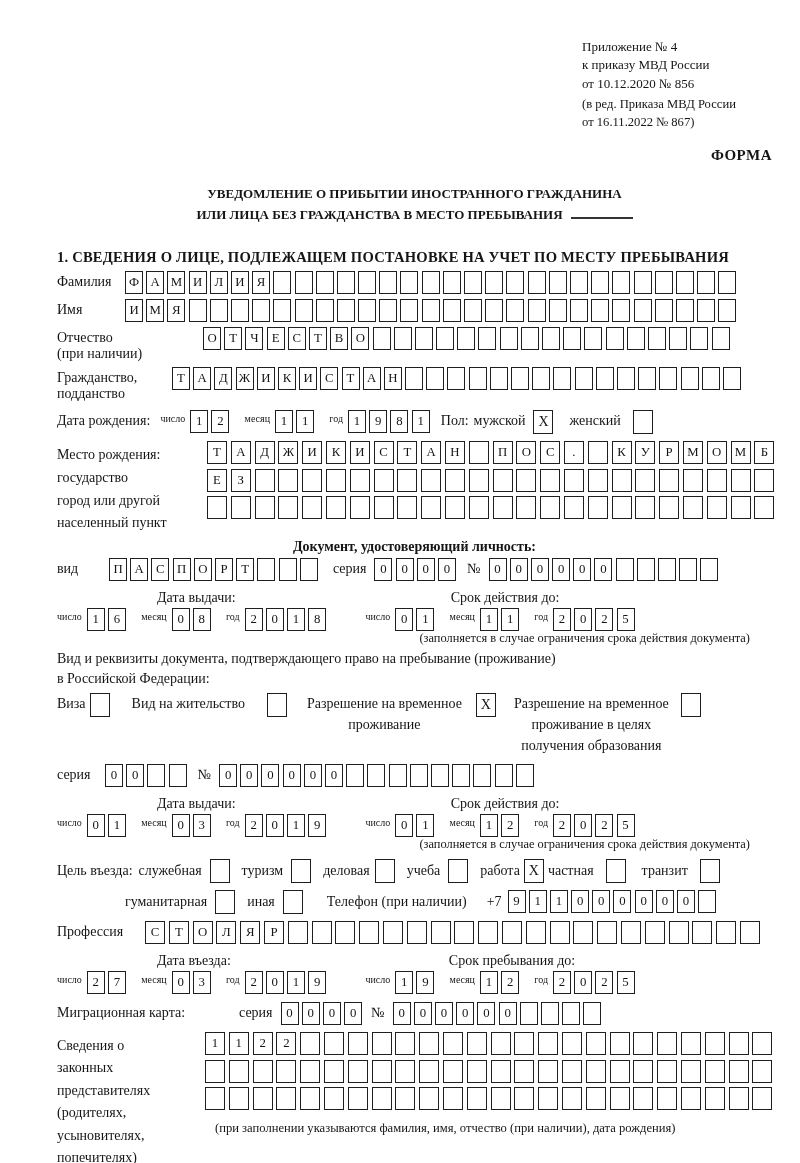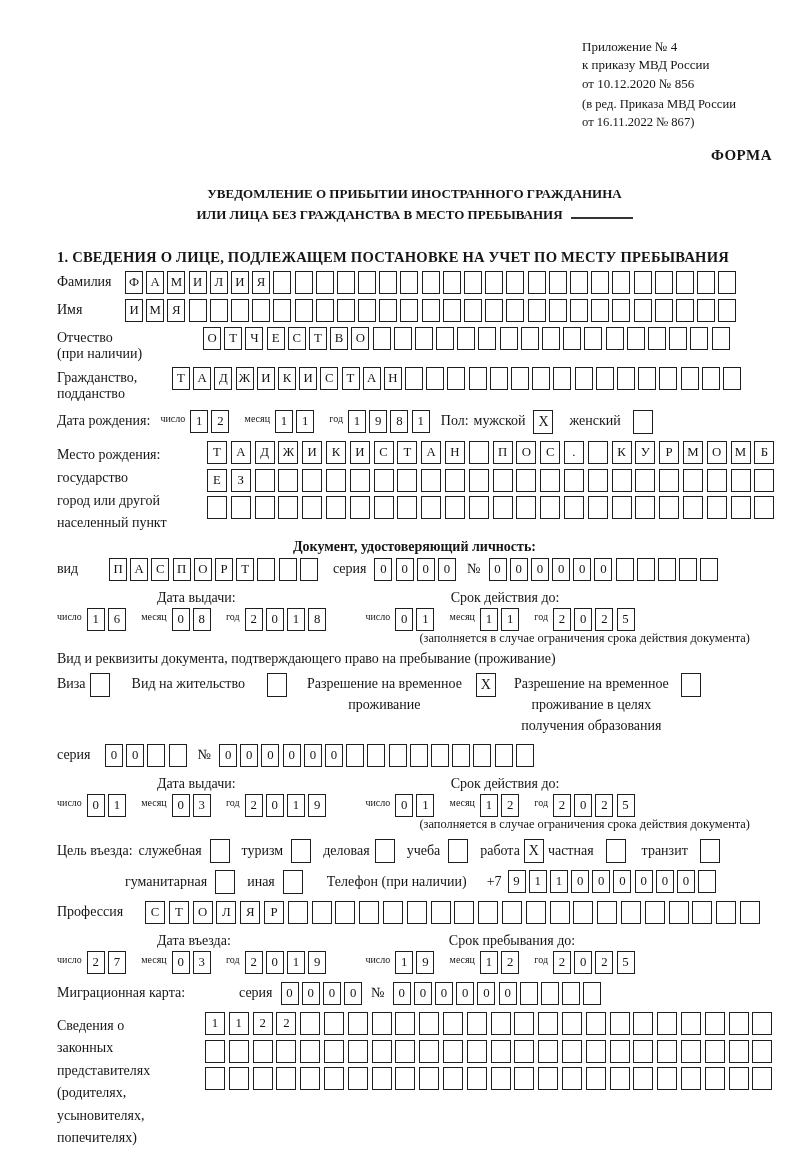"в Российской Федерации:" div { html: none -> <div>в Российской Федерации:</div> }
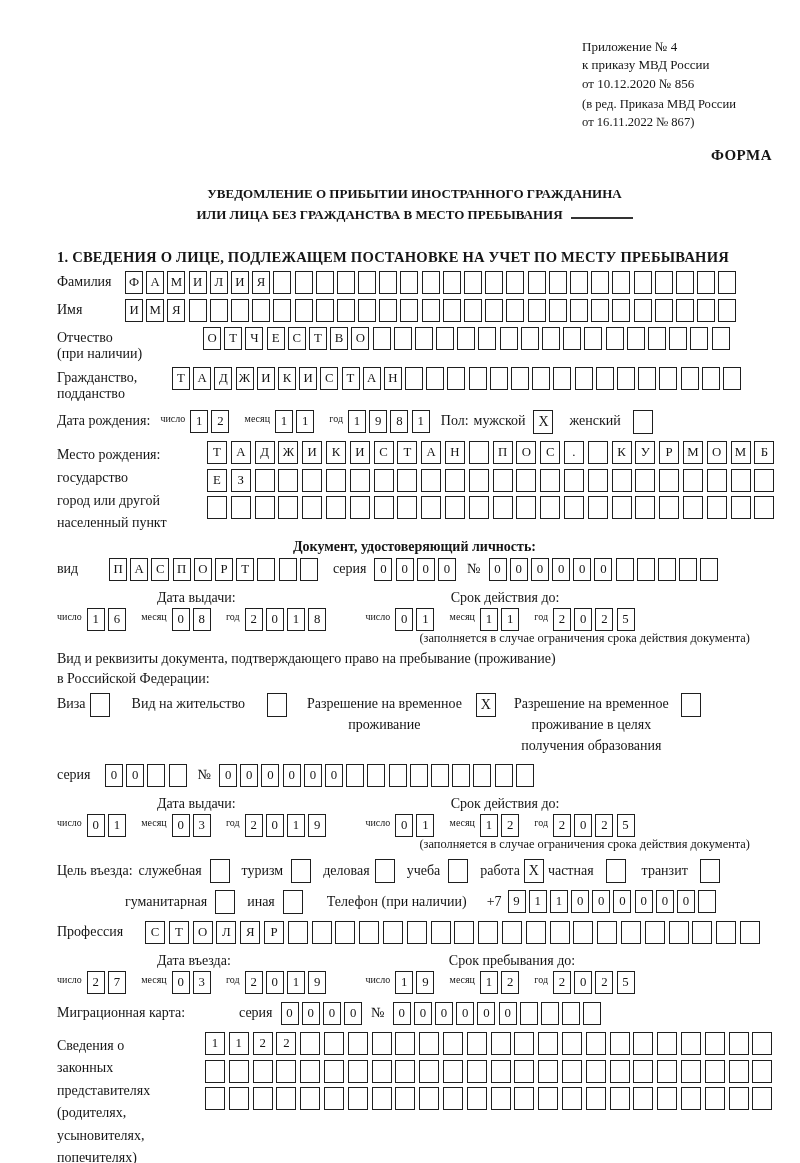"(при заполнении указываются фамилия," span.reps-note { html: none -> <span>(при заполнении указываются фамилия, имя, отчество (при наличии), дата рождения)</span> }
